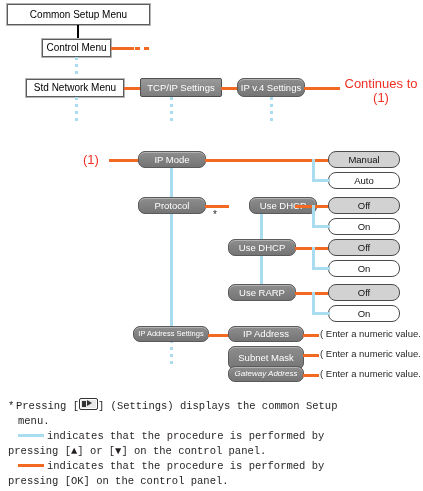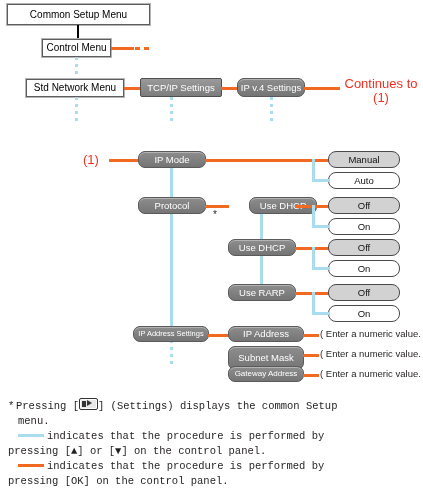"Gateway Address" div.node { font-style: none -> italic }
